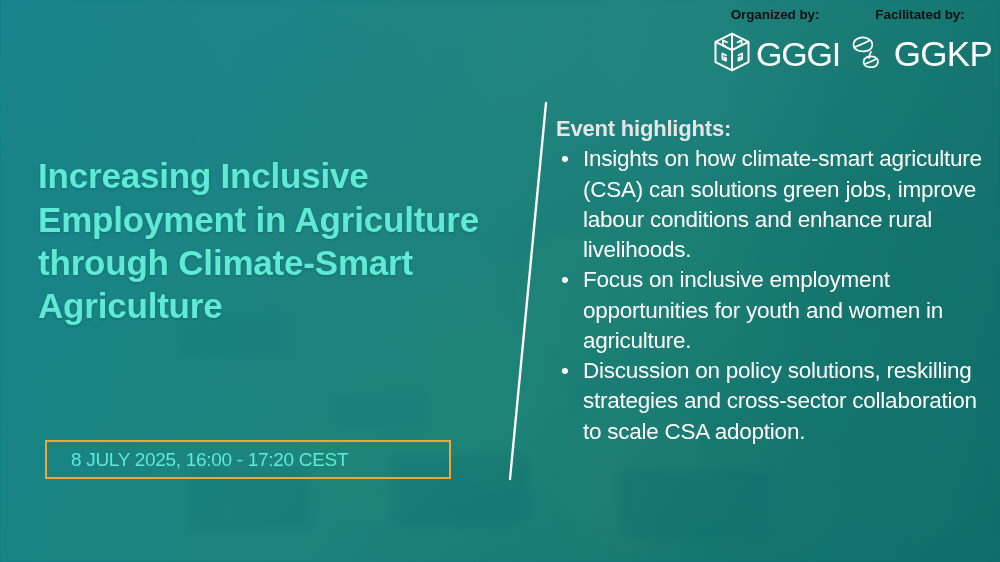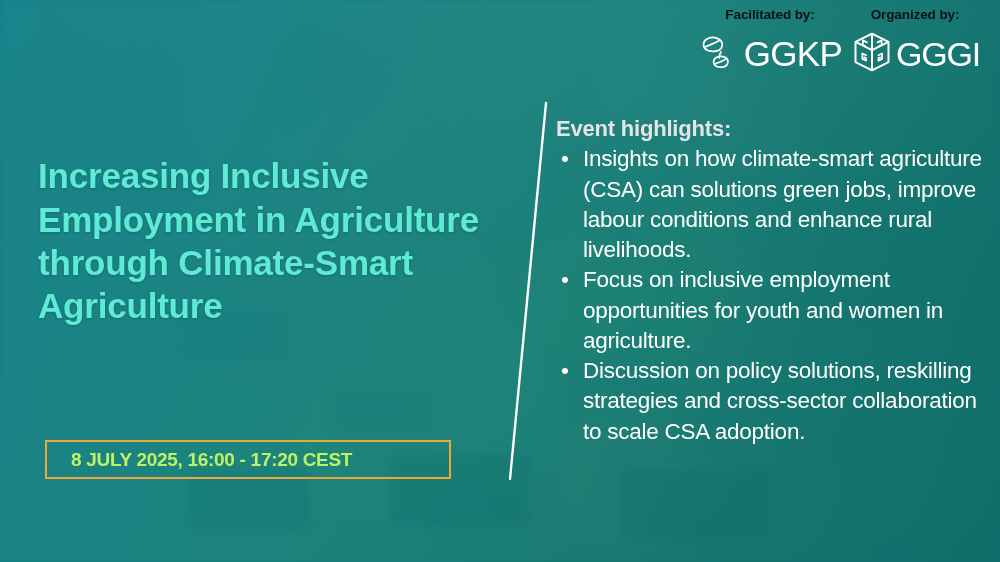"Facilitated by:" div.partner-block { order: before "Organized by:" -> after "Organized by:" }
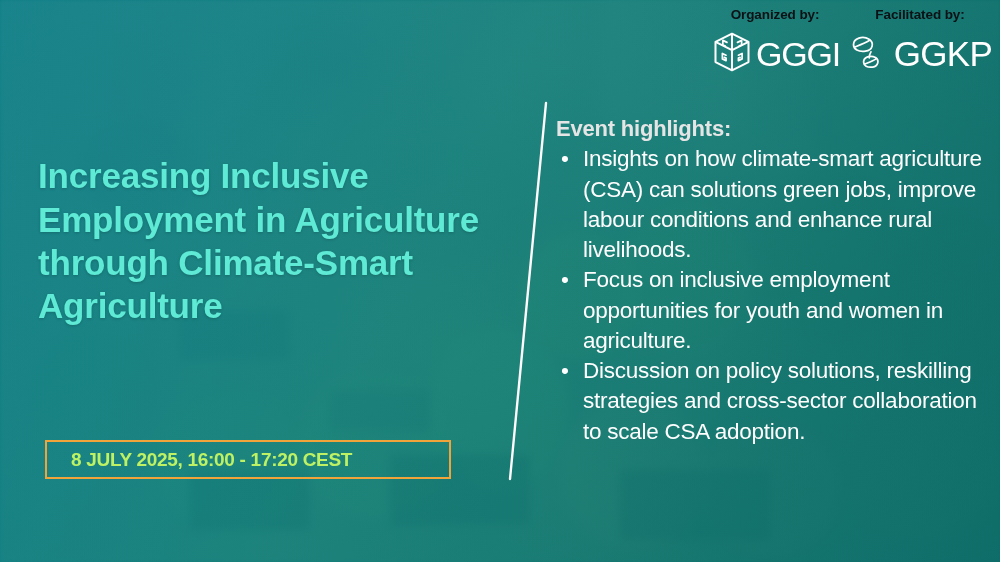"8 JULY 2025, 16:00 -" .date-text { color: #bef264 -> #5eead4; font-weight: 700 -> 400 }
